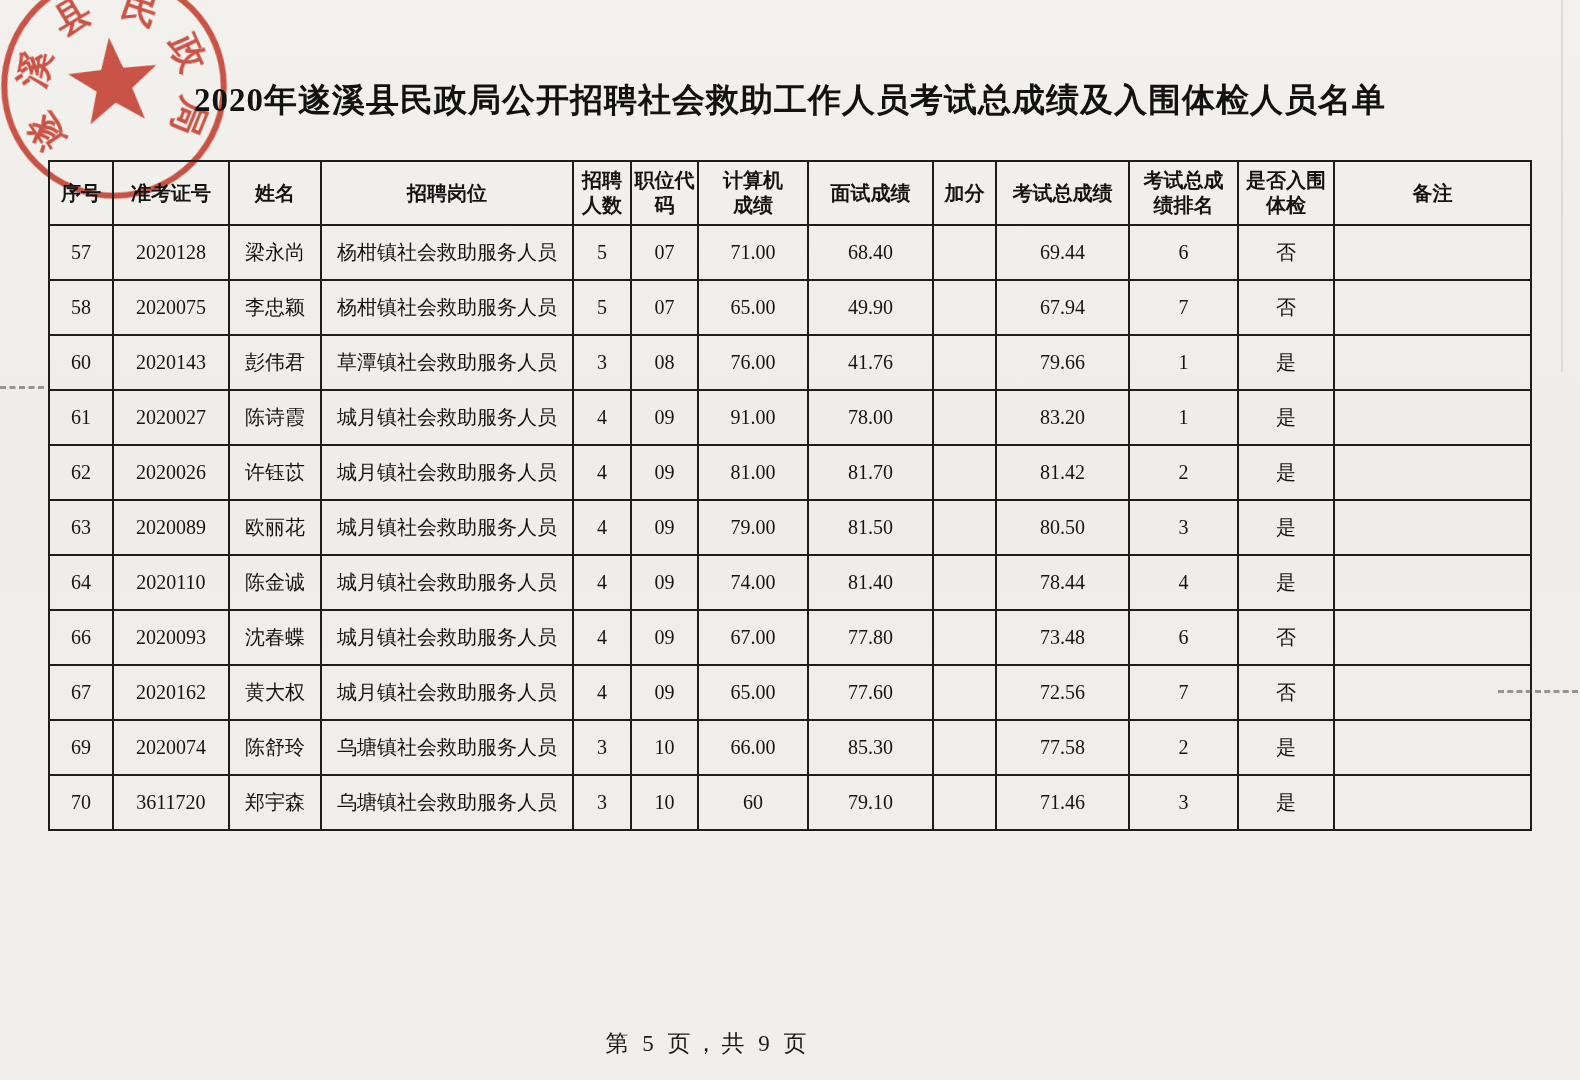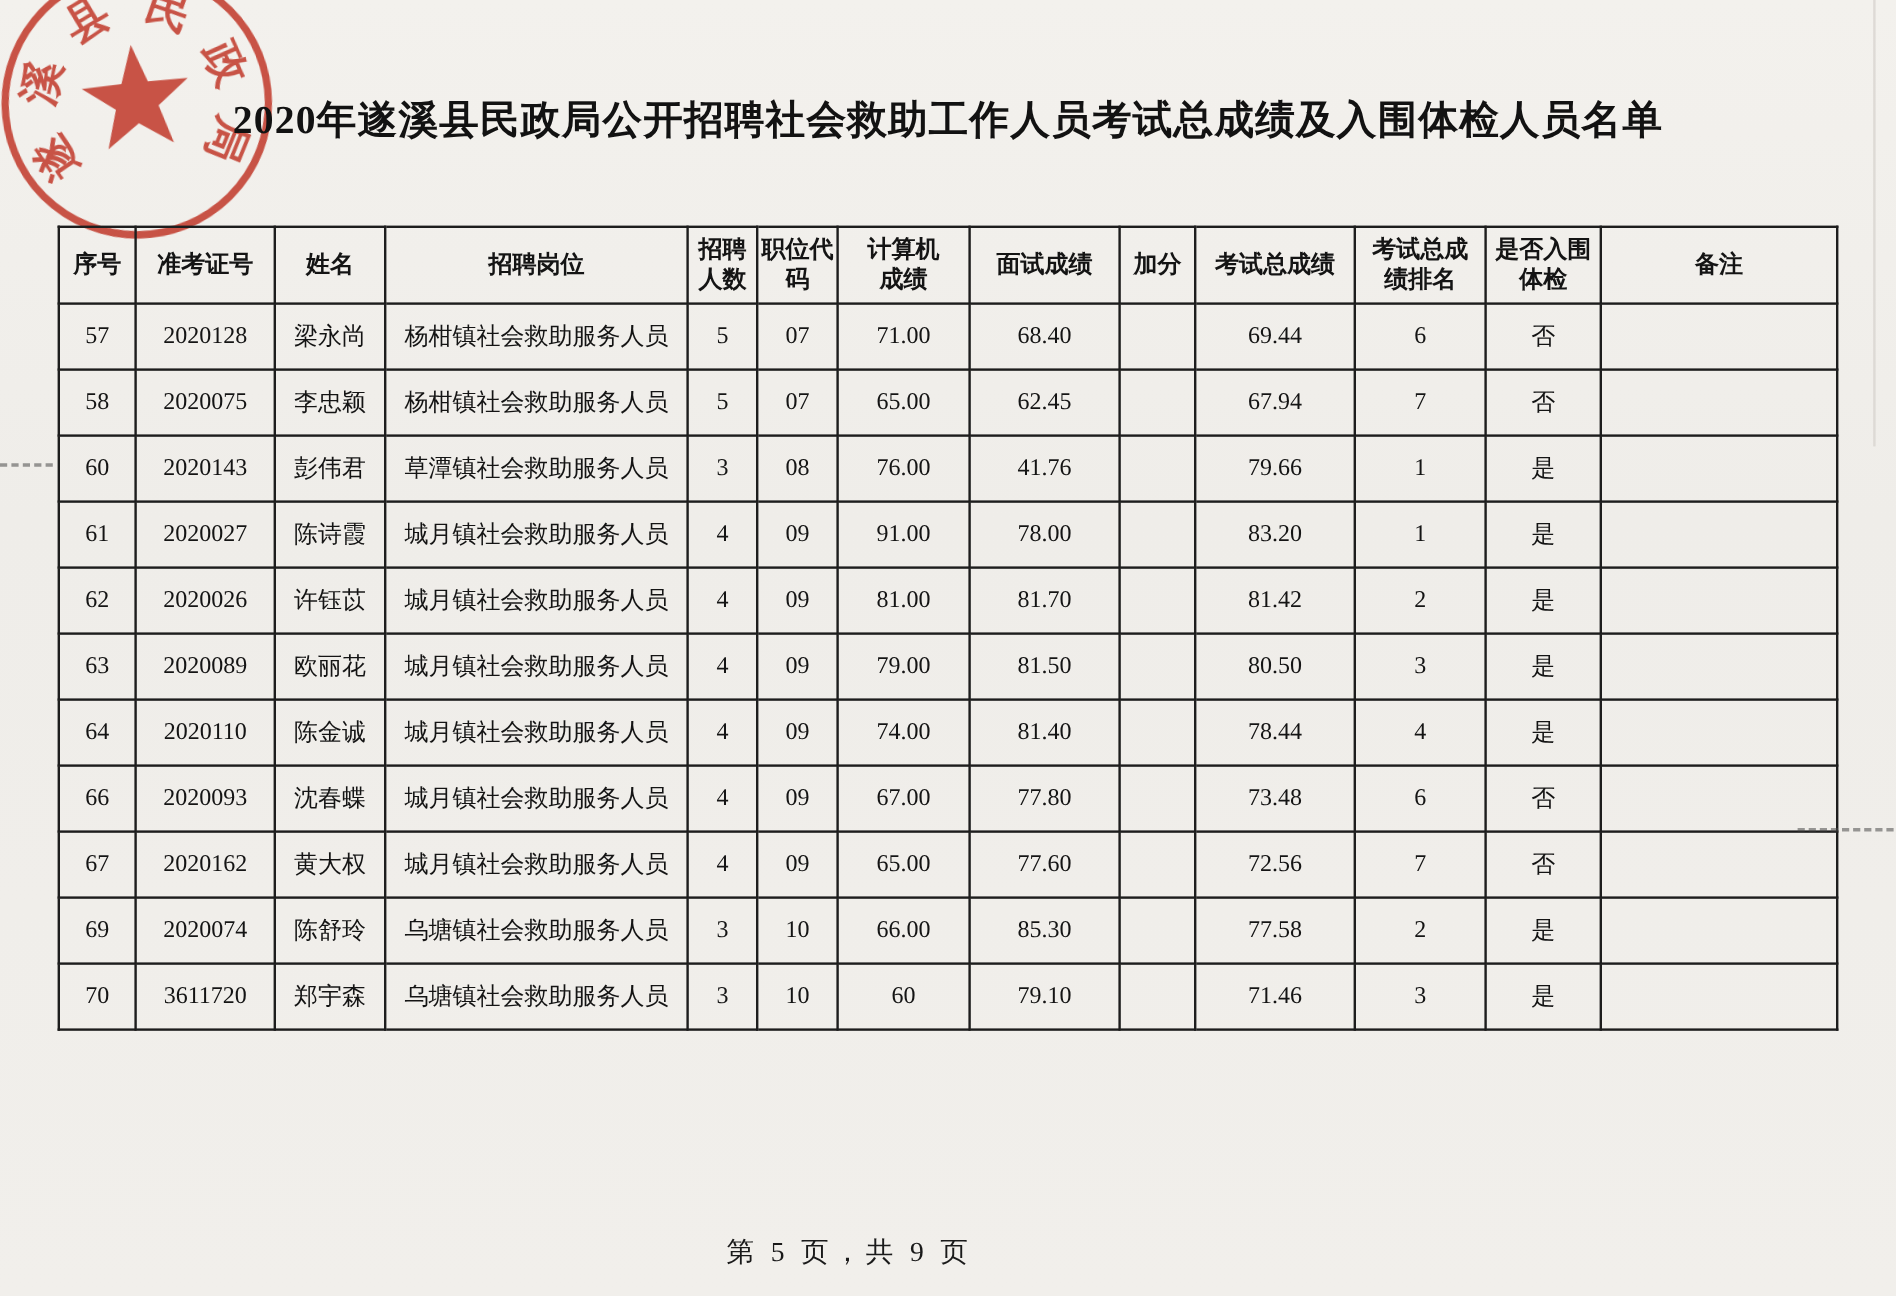"序号" .results-table { margin-top: 28px -> none }
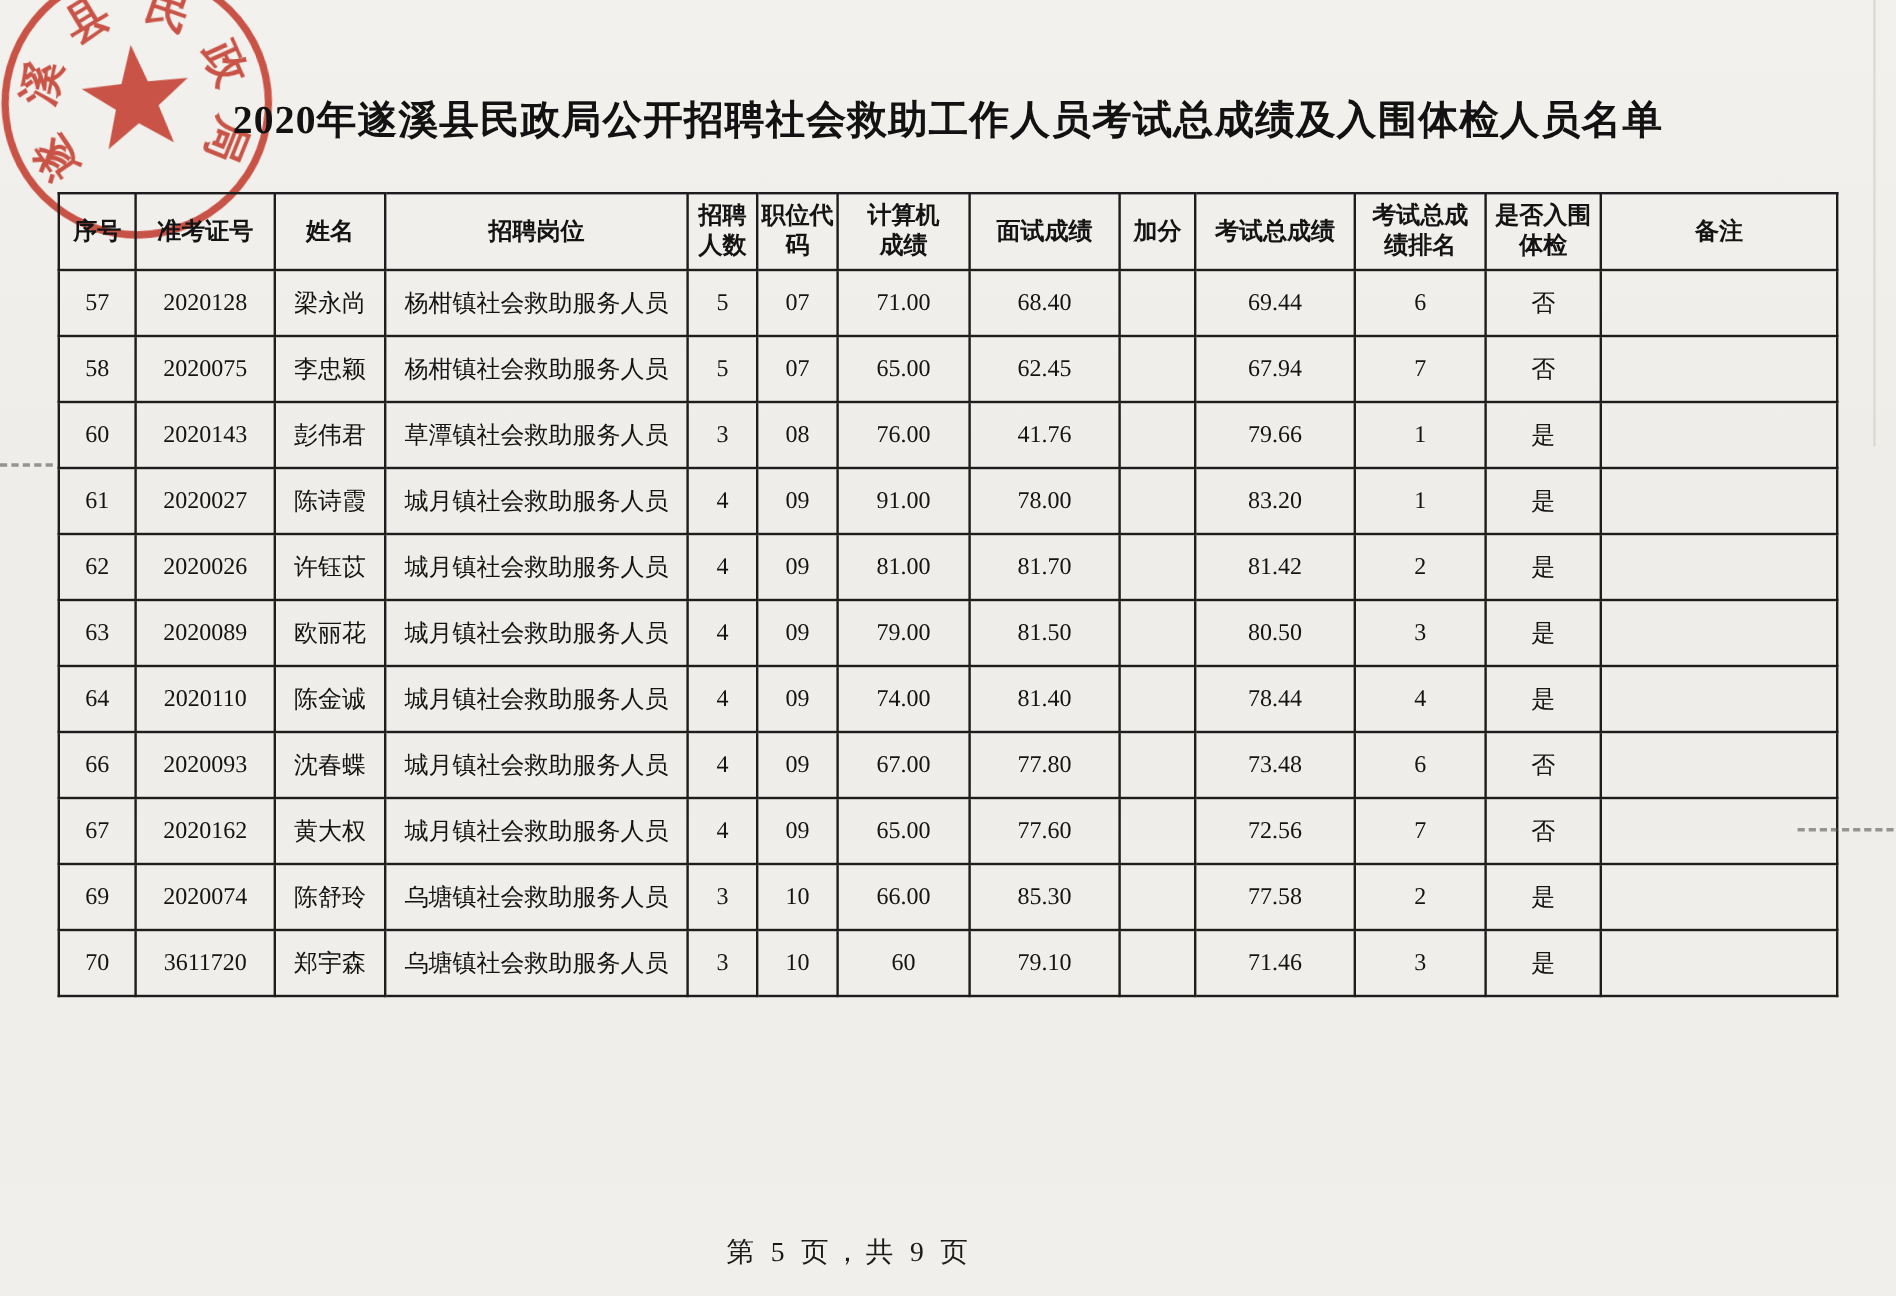"62.45" td { text: 62.45 -> 49.90 }
